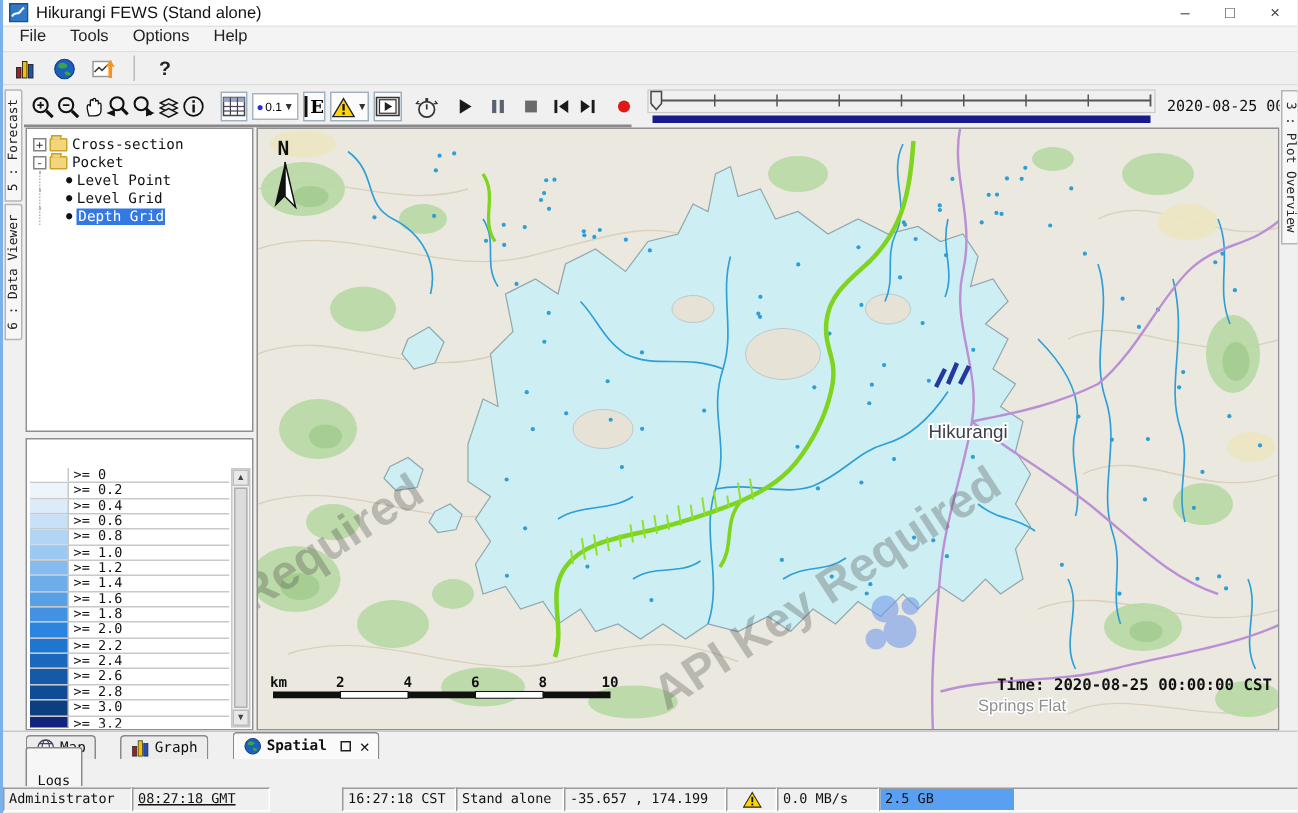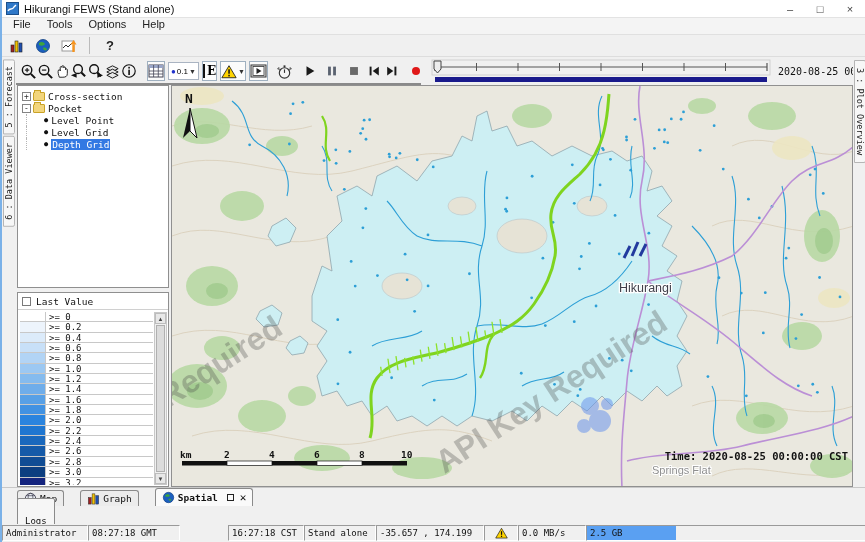"Last Value" div { html: <div> <span></span> <span>Last Value</span> </div> -> none }
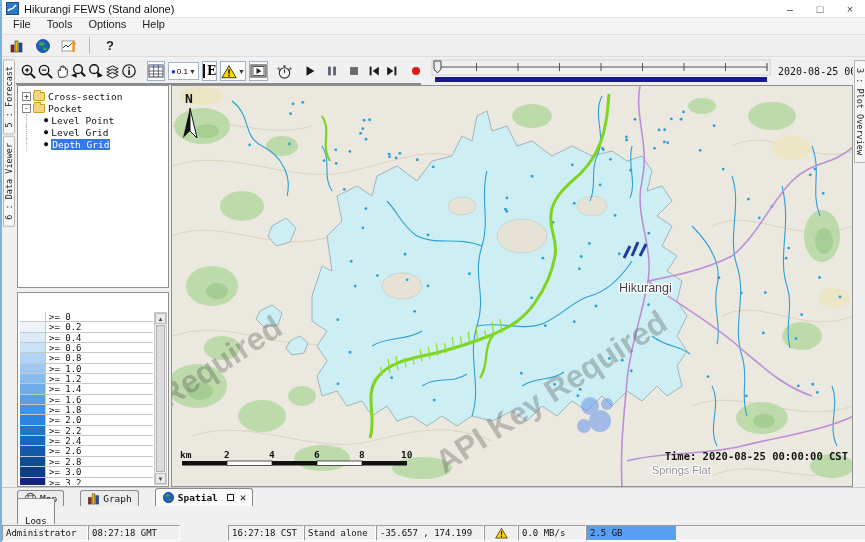"08:27:18 GMT" div.scell { text-decoration: none -> underline }
